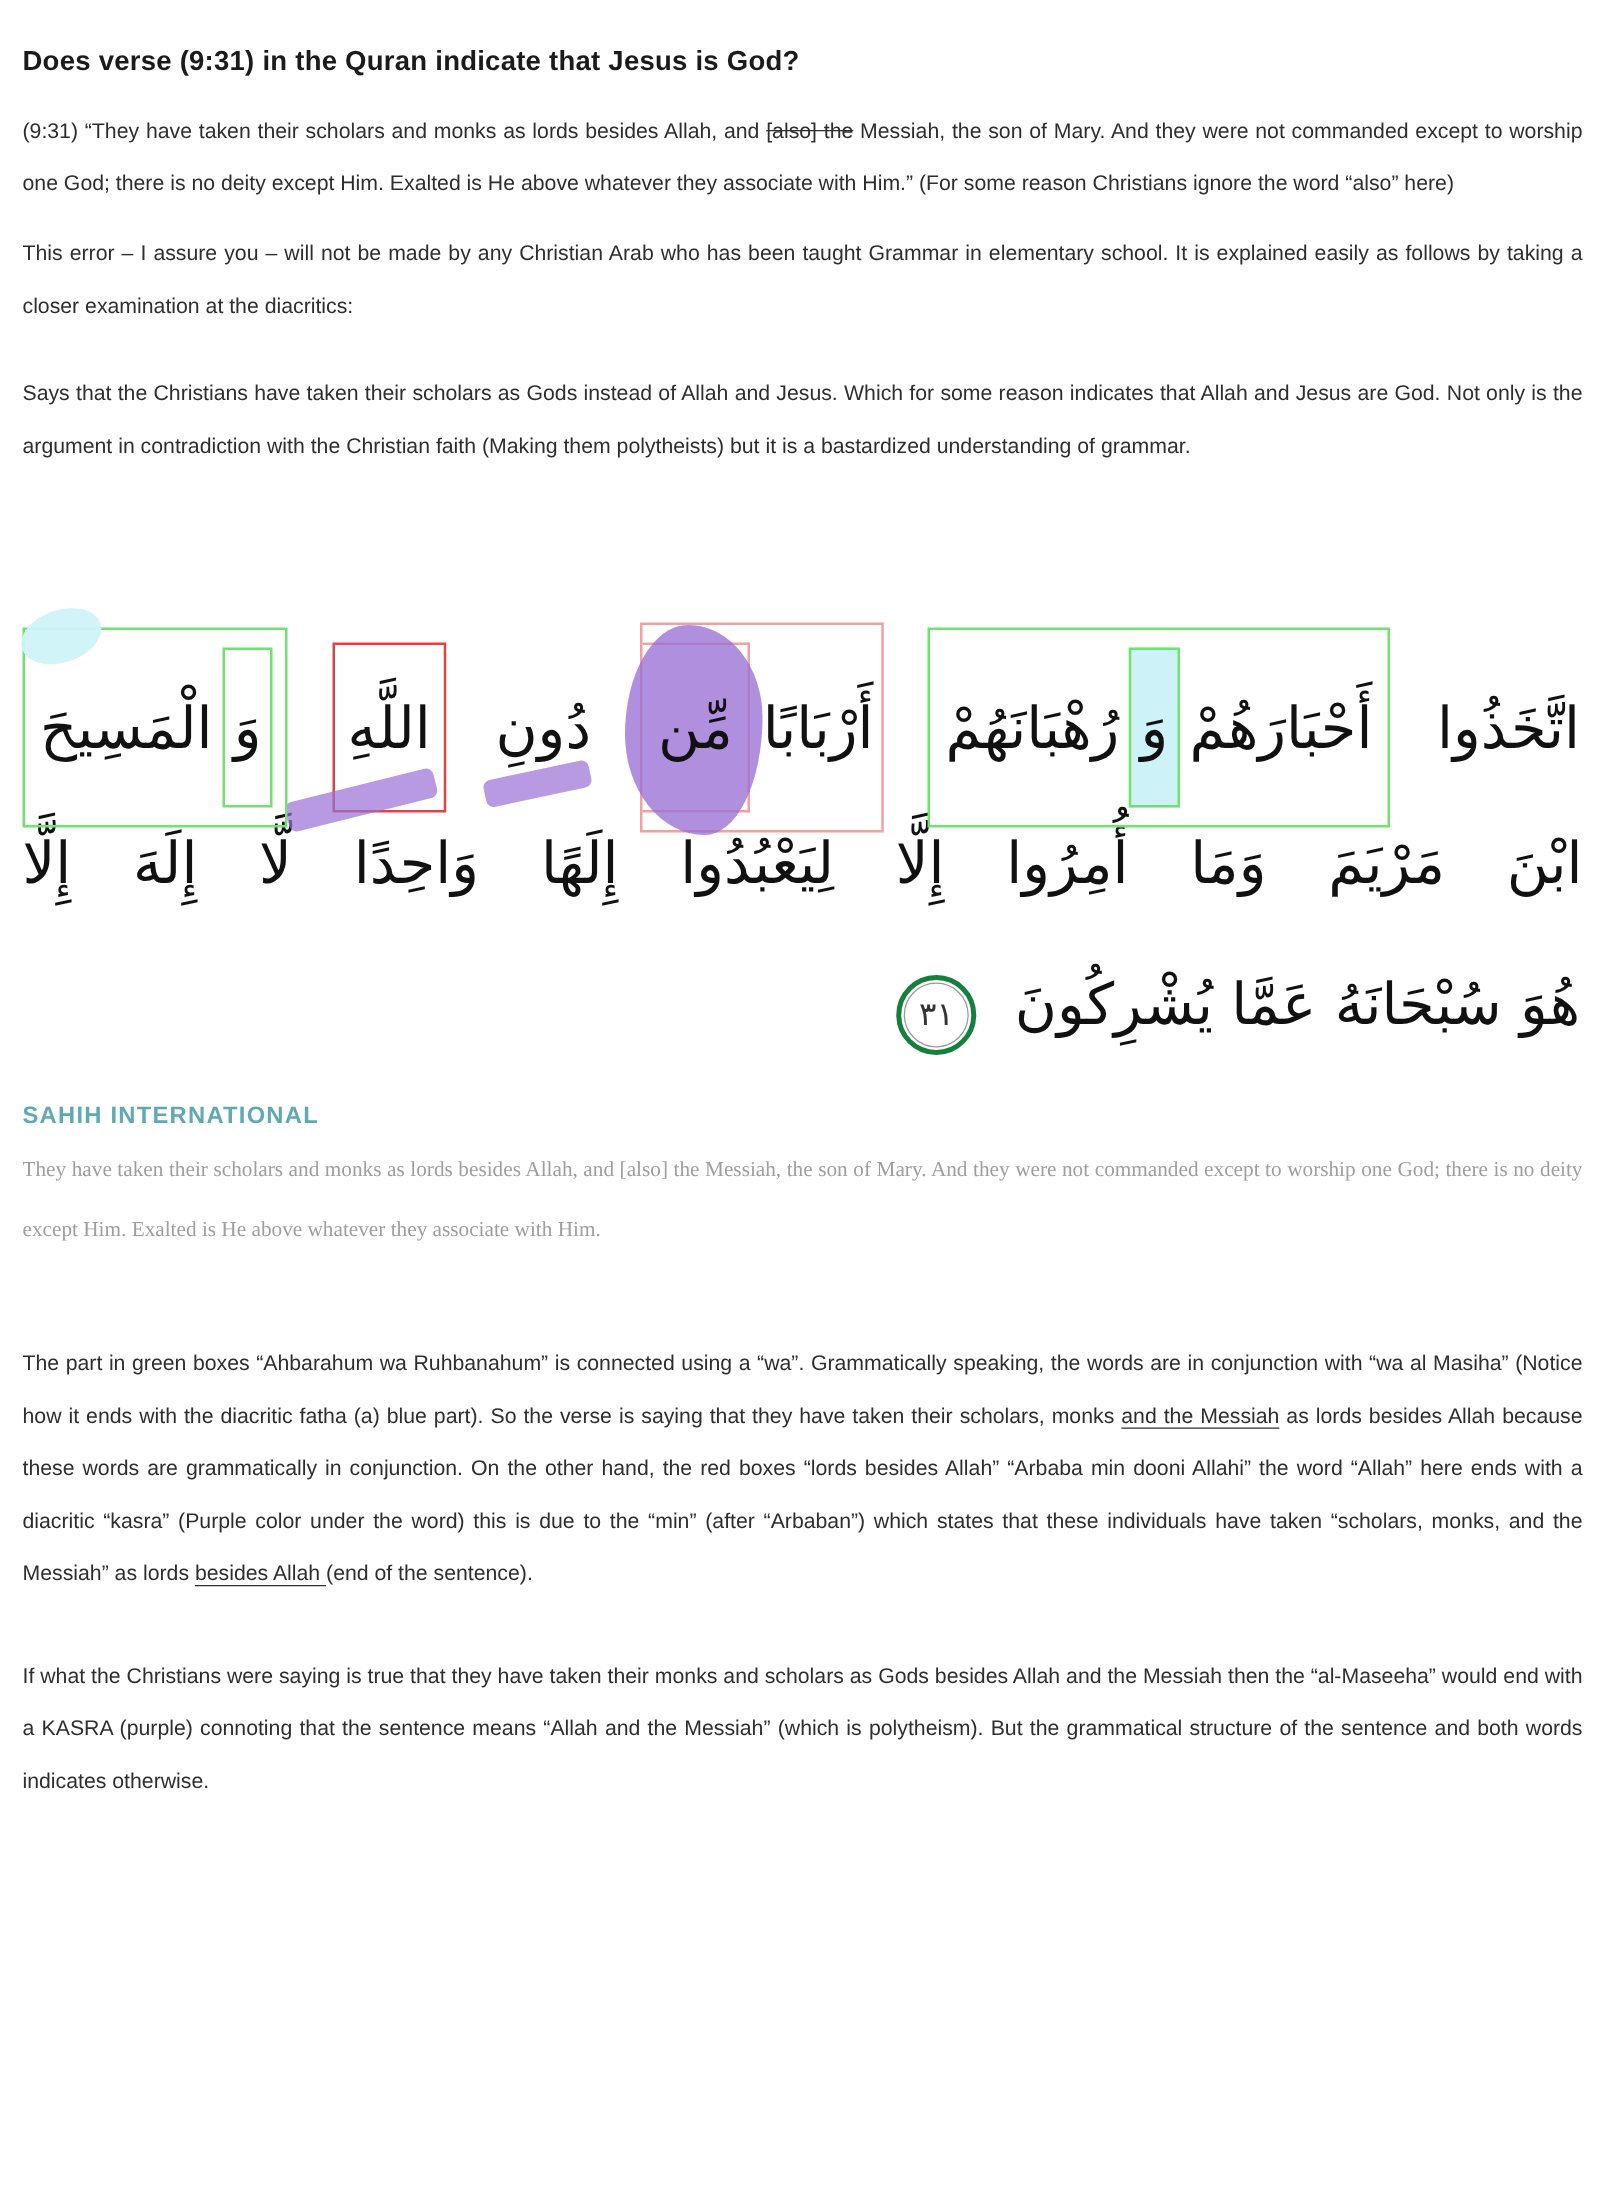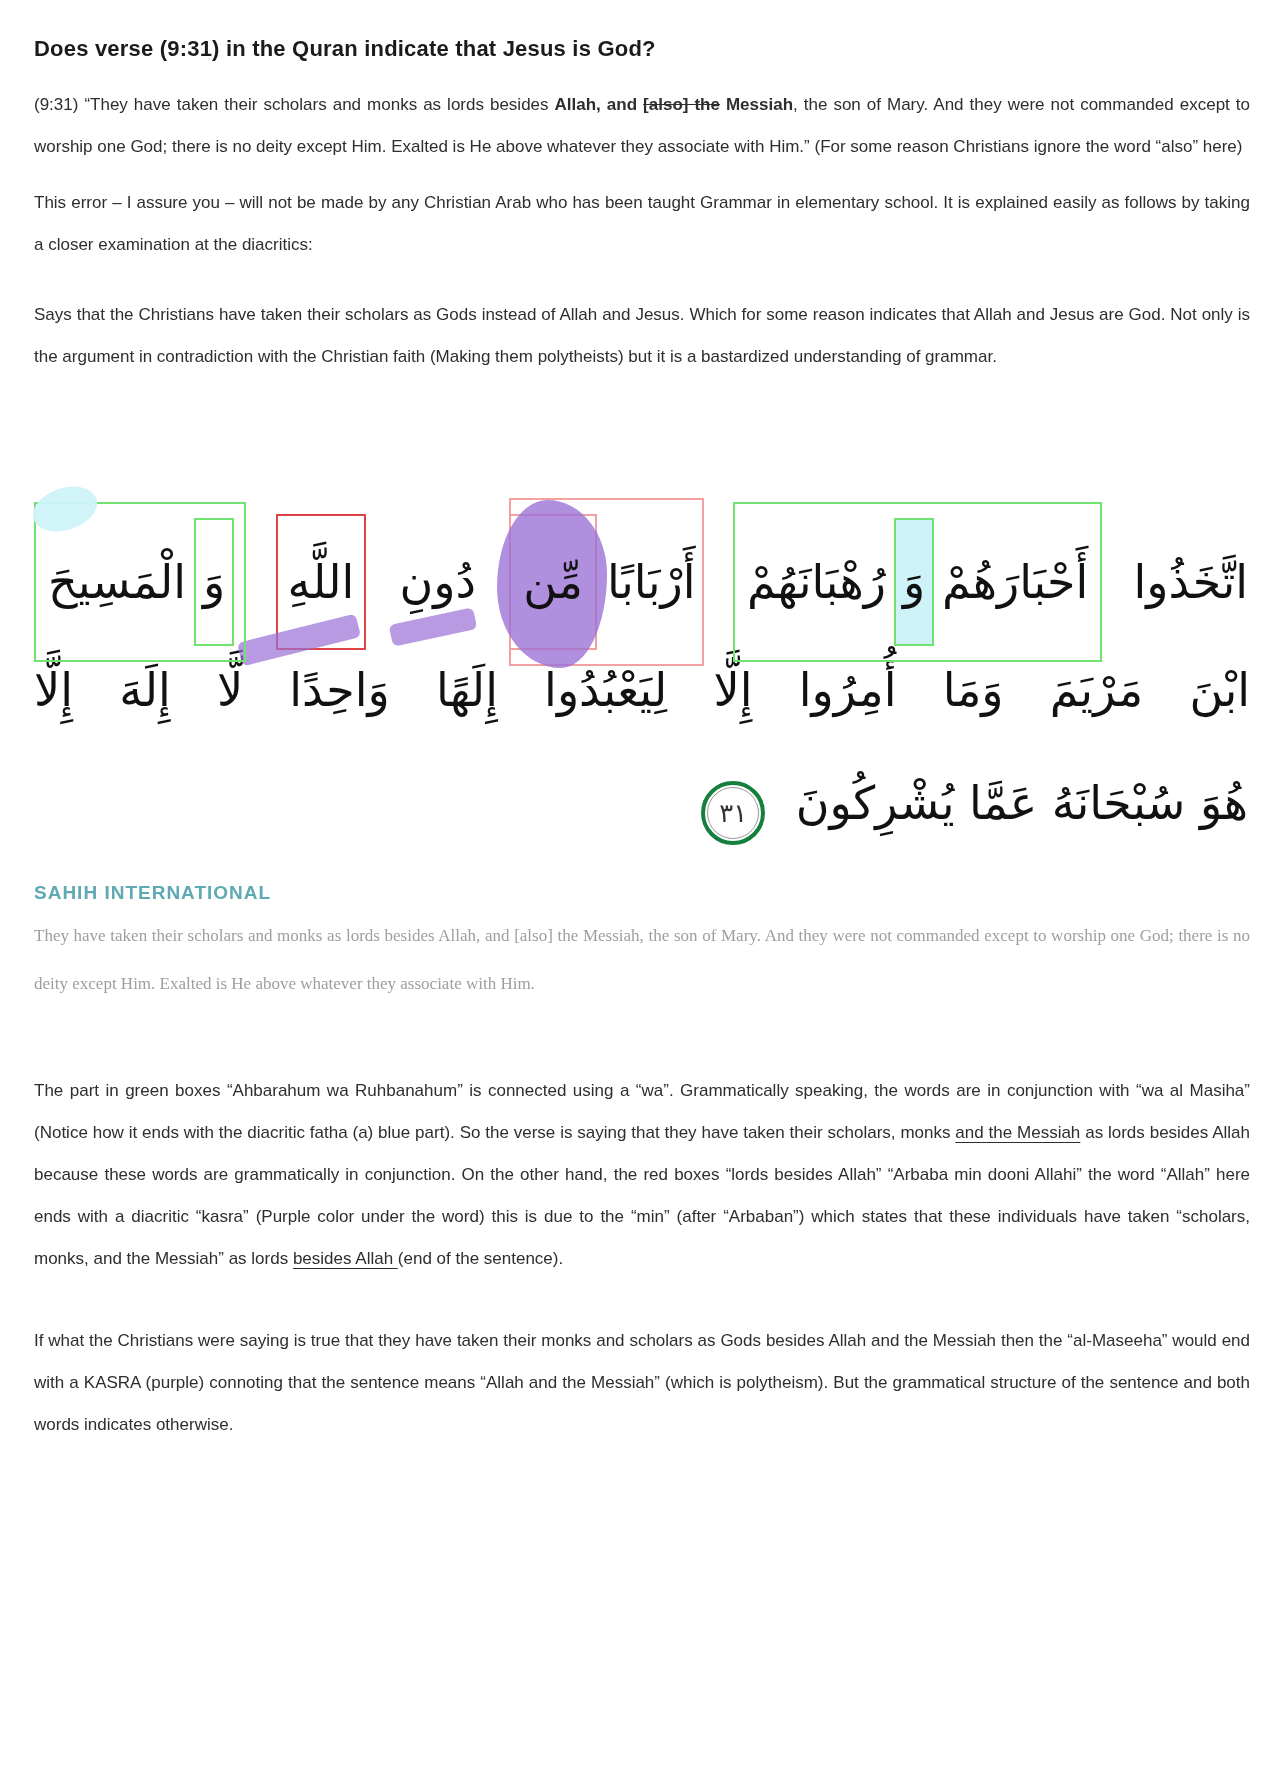"Does verse (9:31) in the" .doc { padding: 0 34px -> 0 18px }
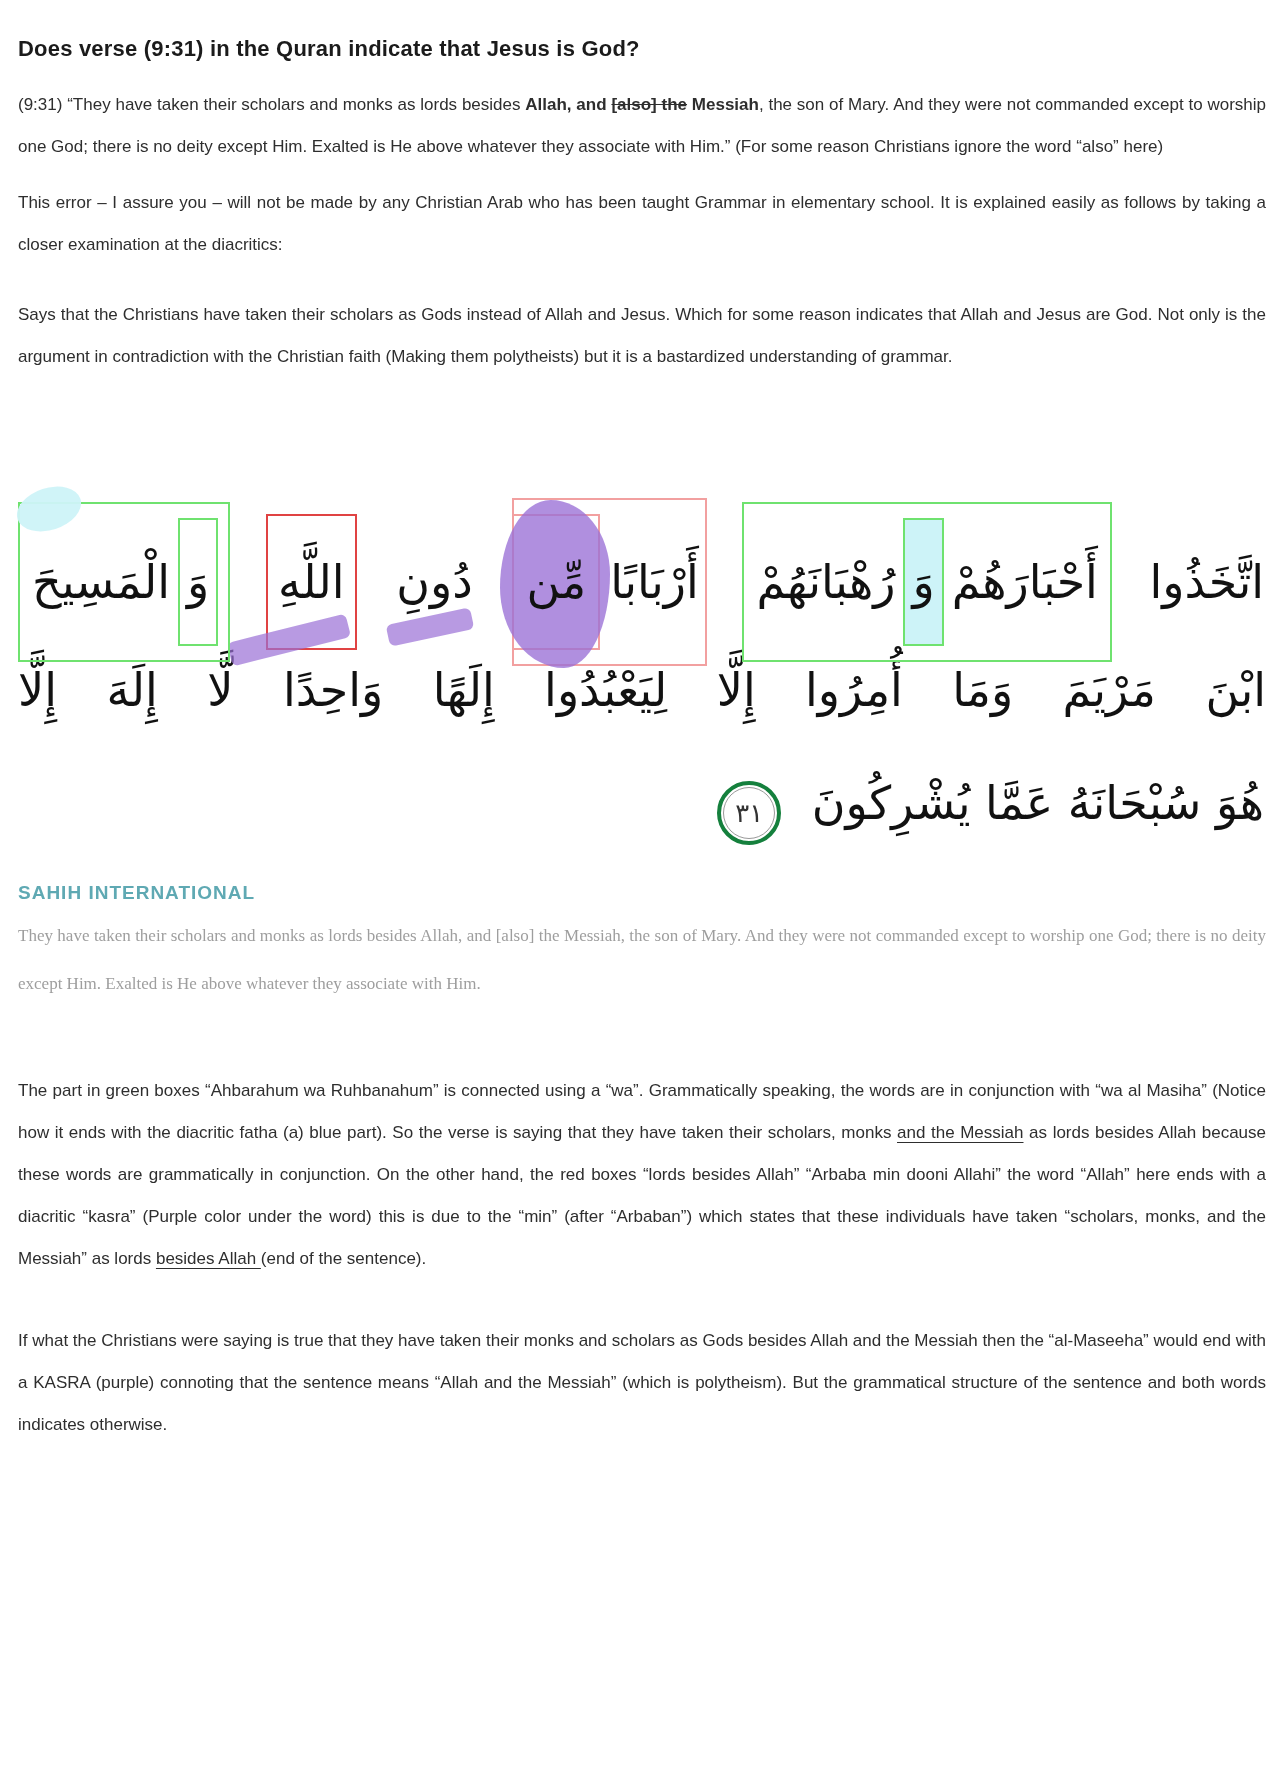"Allah, and" p.body span.b { font-weight: bold -> normal }
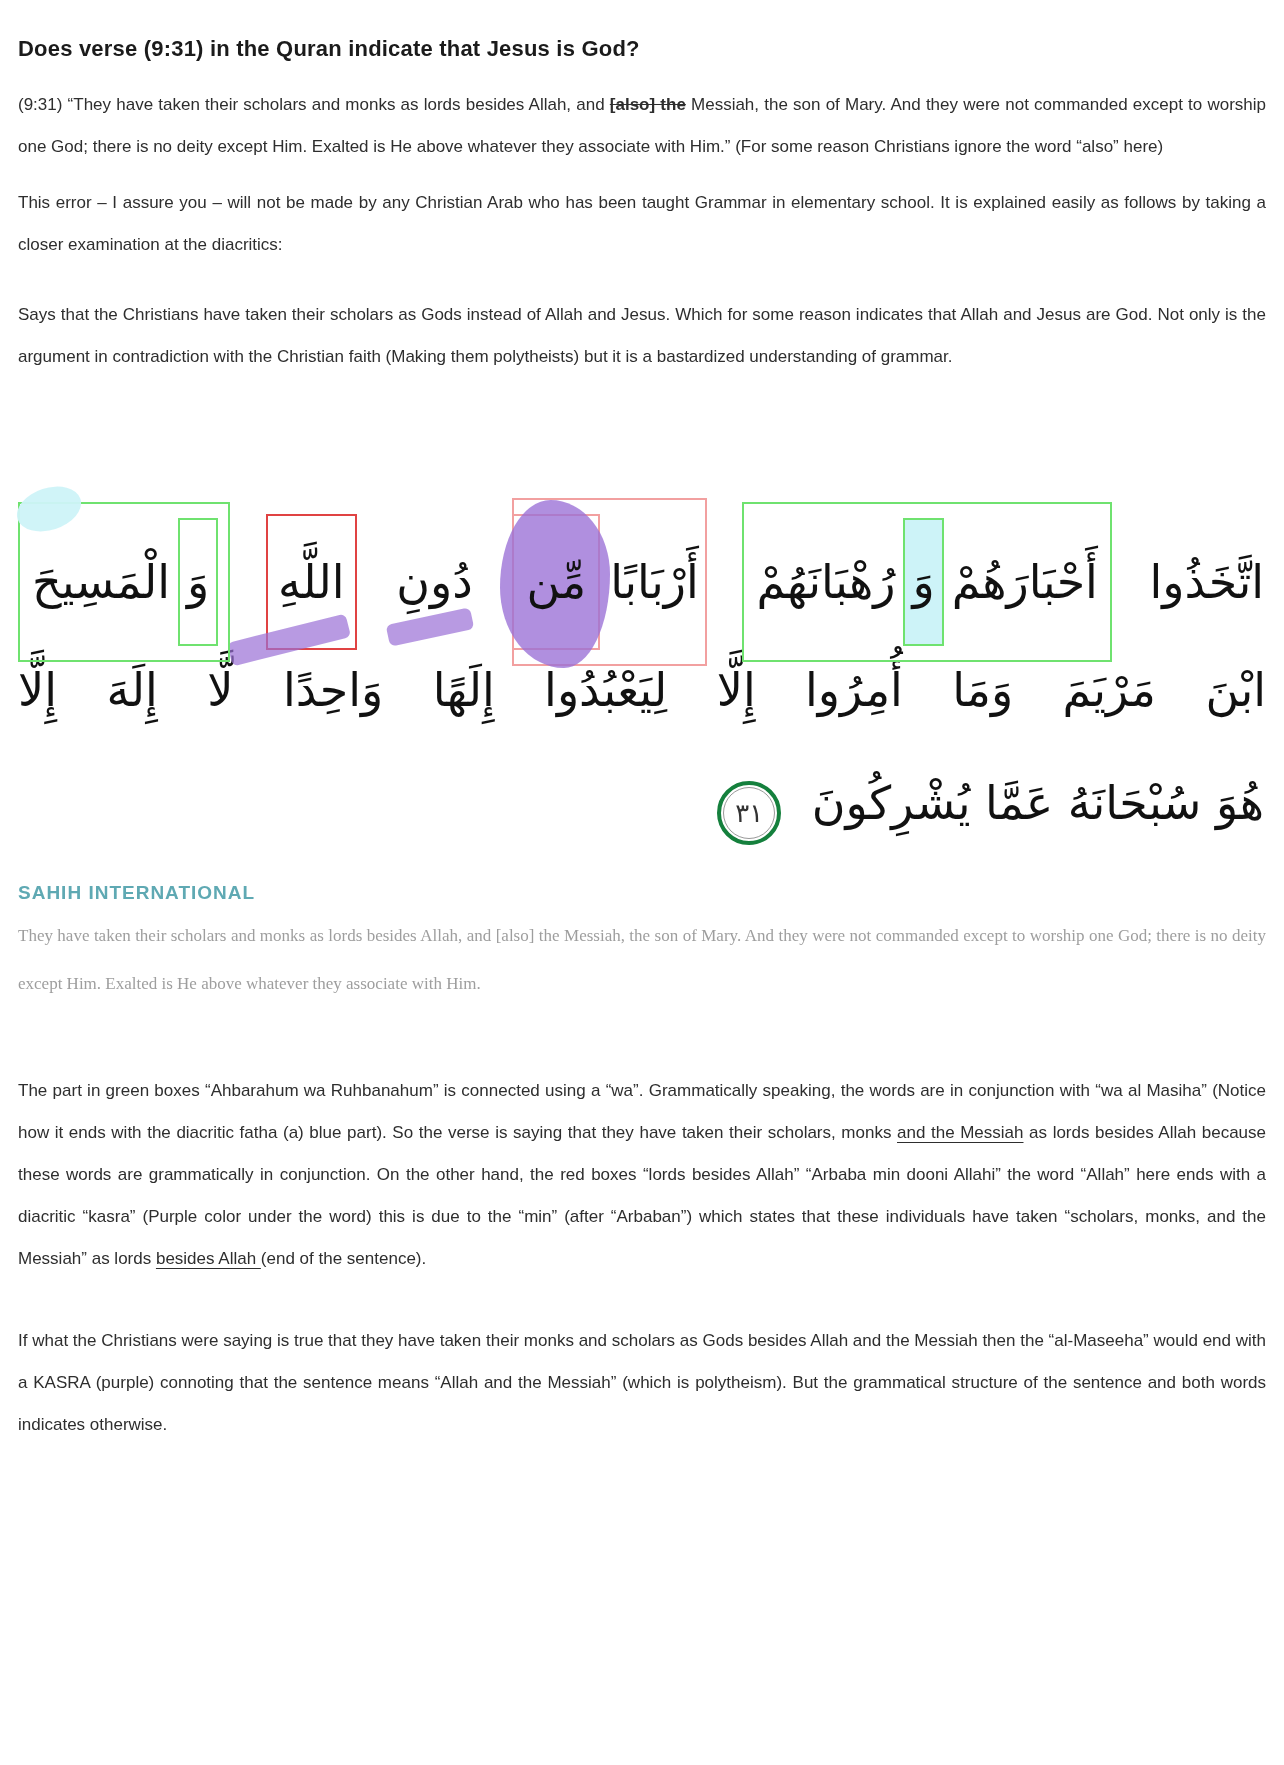"[also] the" p.body span.bs { font-weight: bold -> normal }
